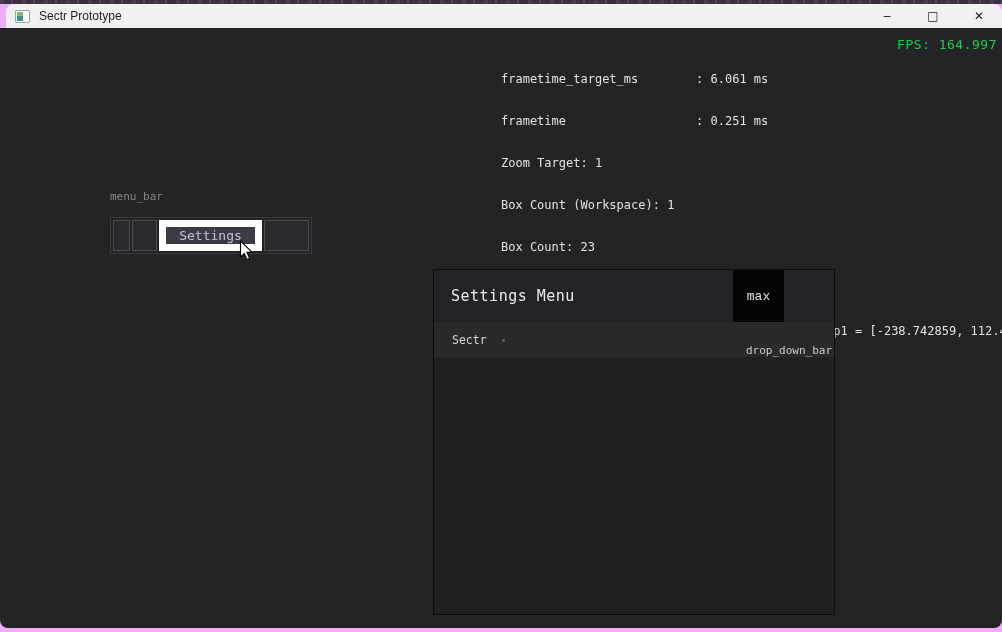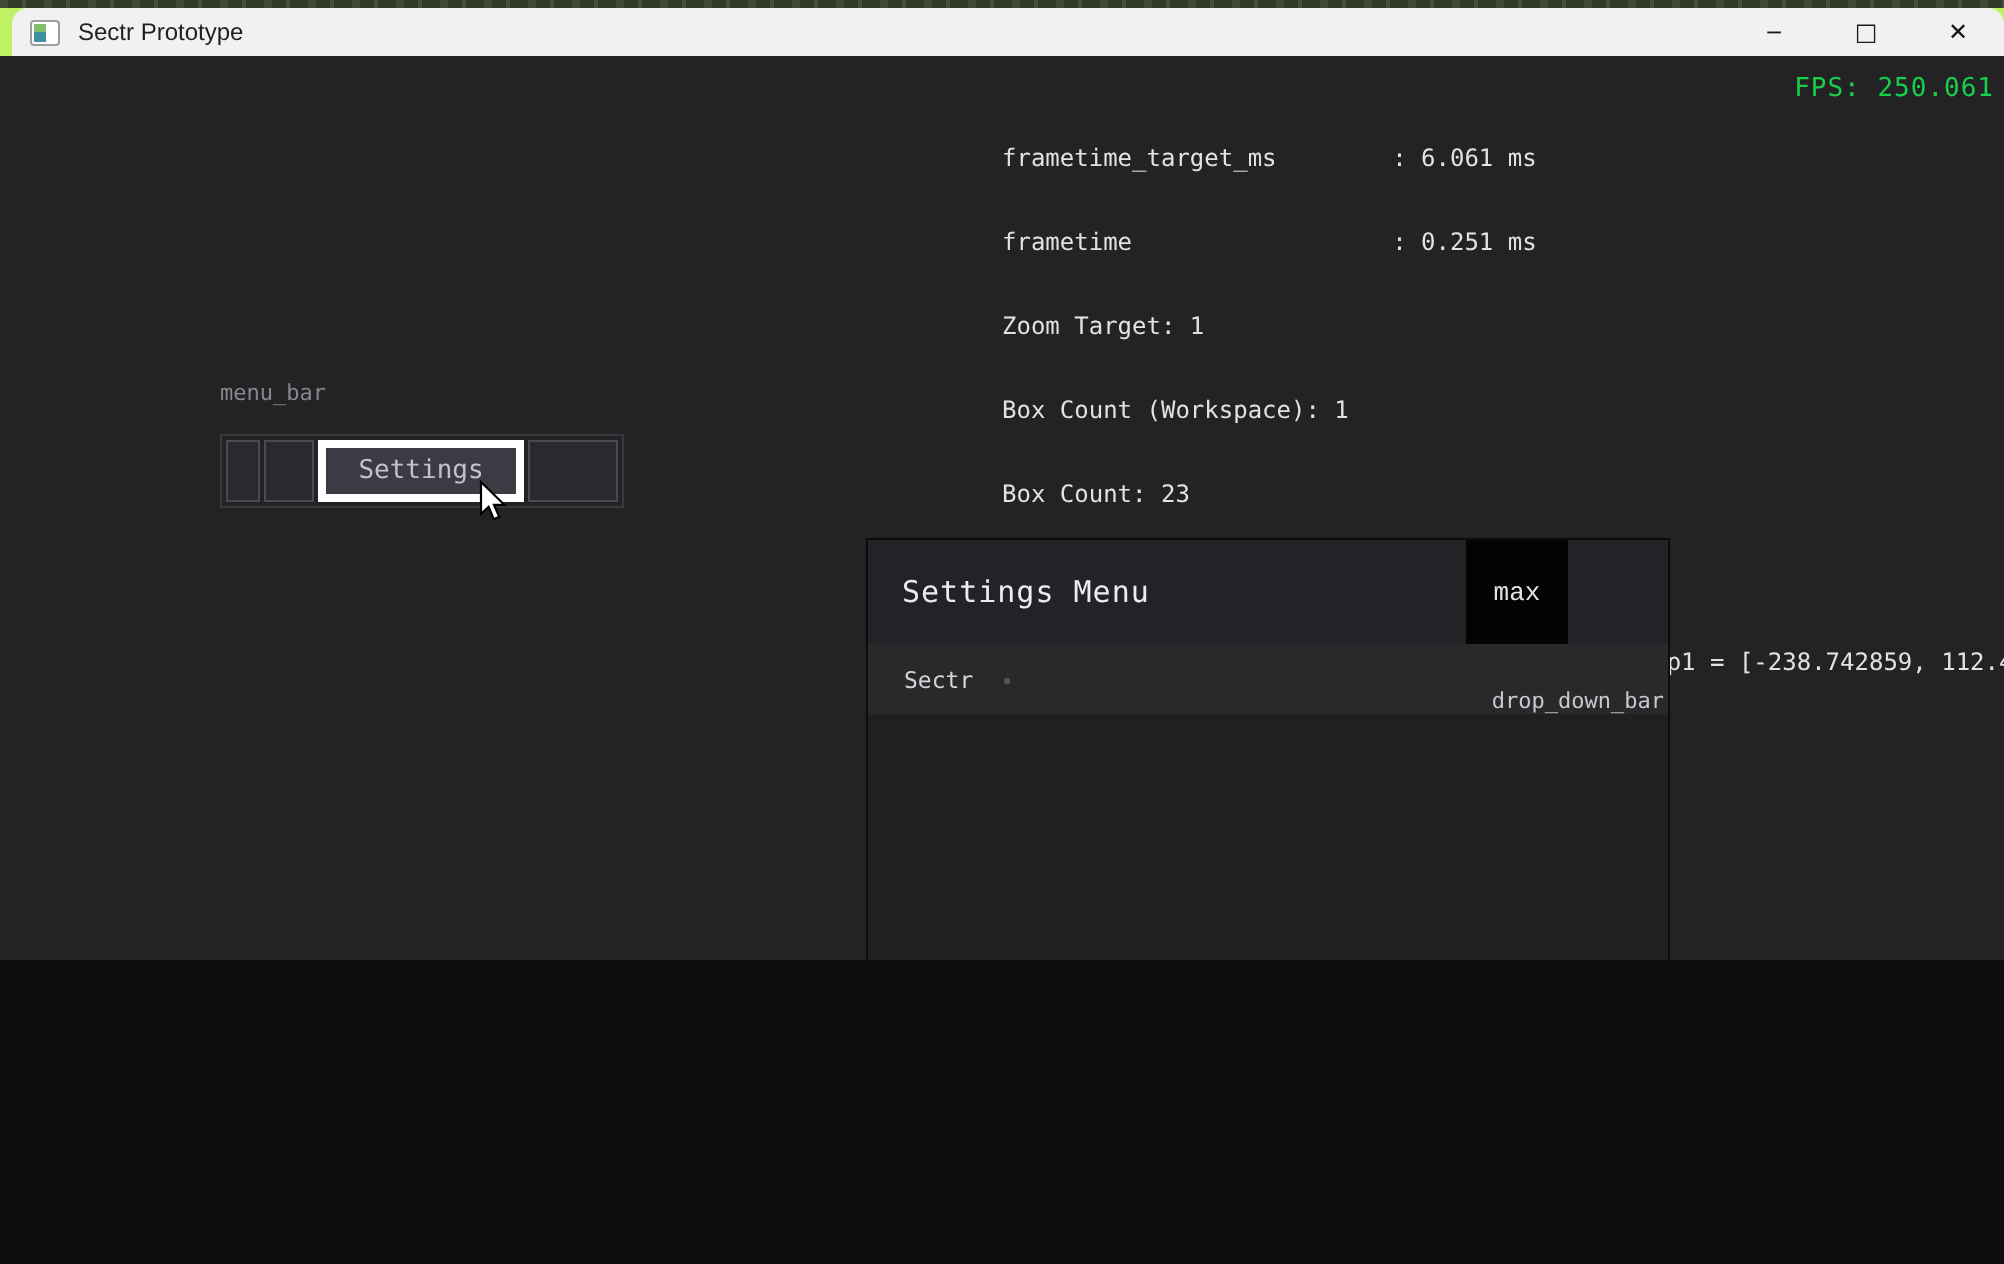"Sectr Prototype" .screen { background: #bef264 -> #f0abfc; height: 480px -> 632px }
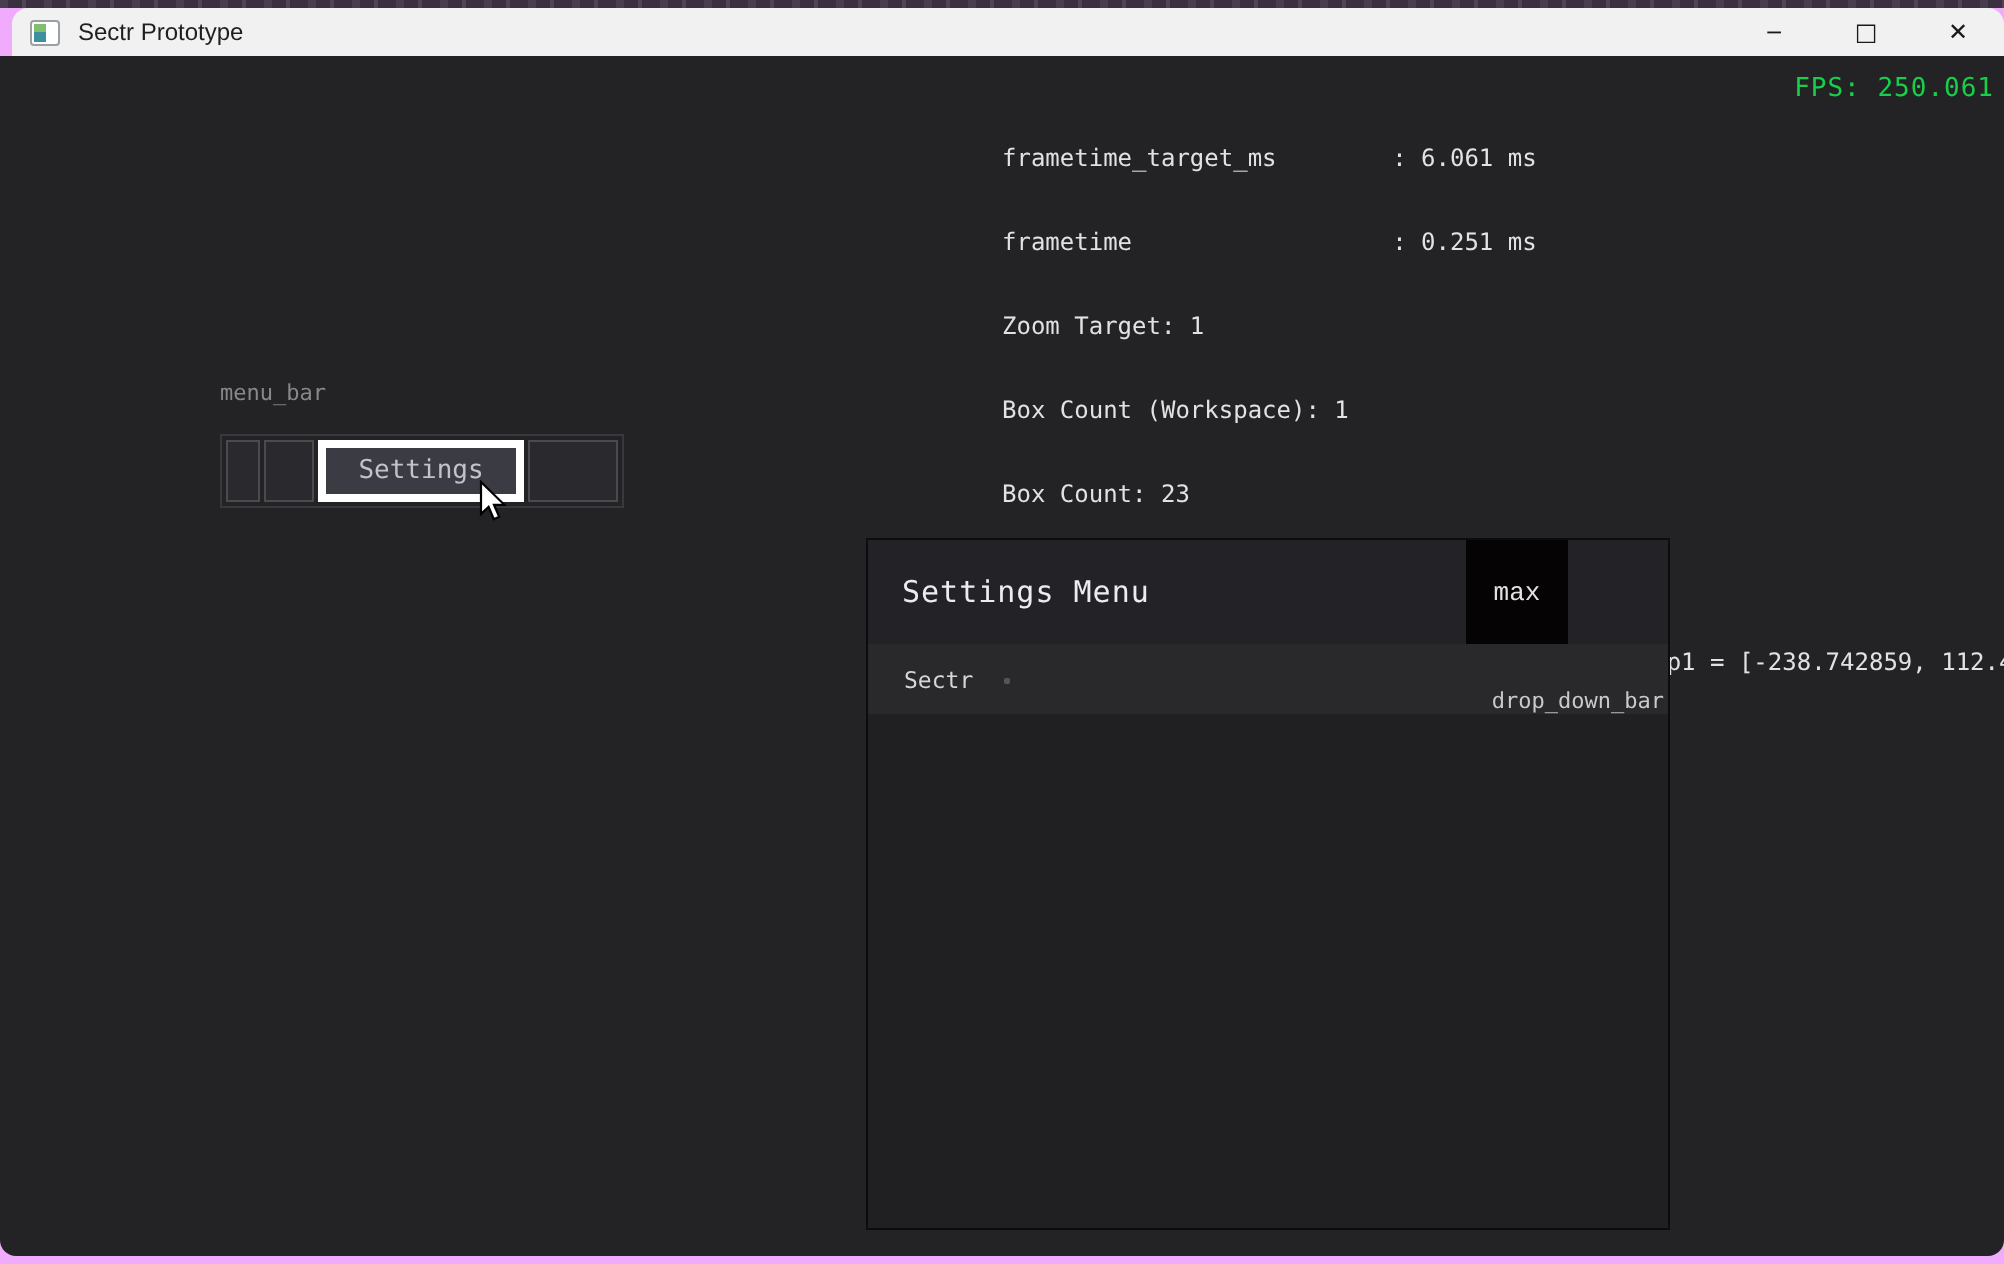"FPS: 250.061" div.fps { text: 250.061 -> 164.997 }
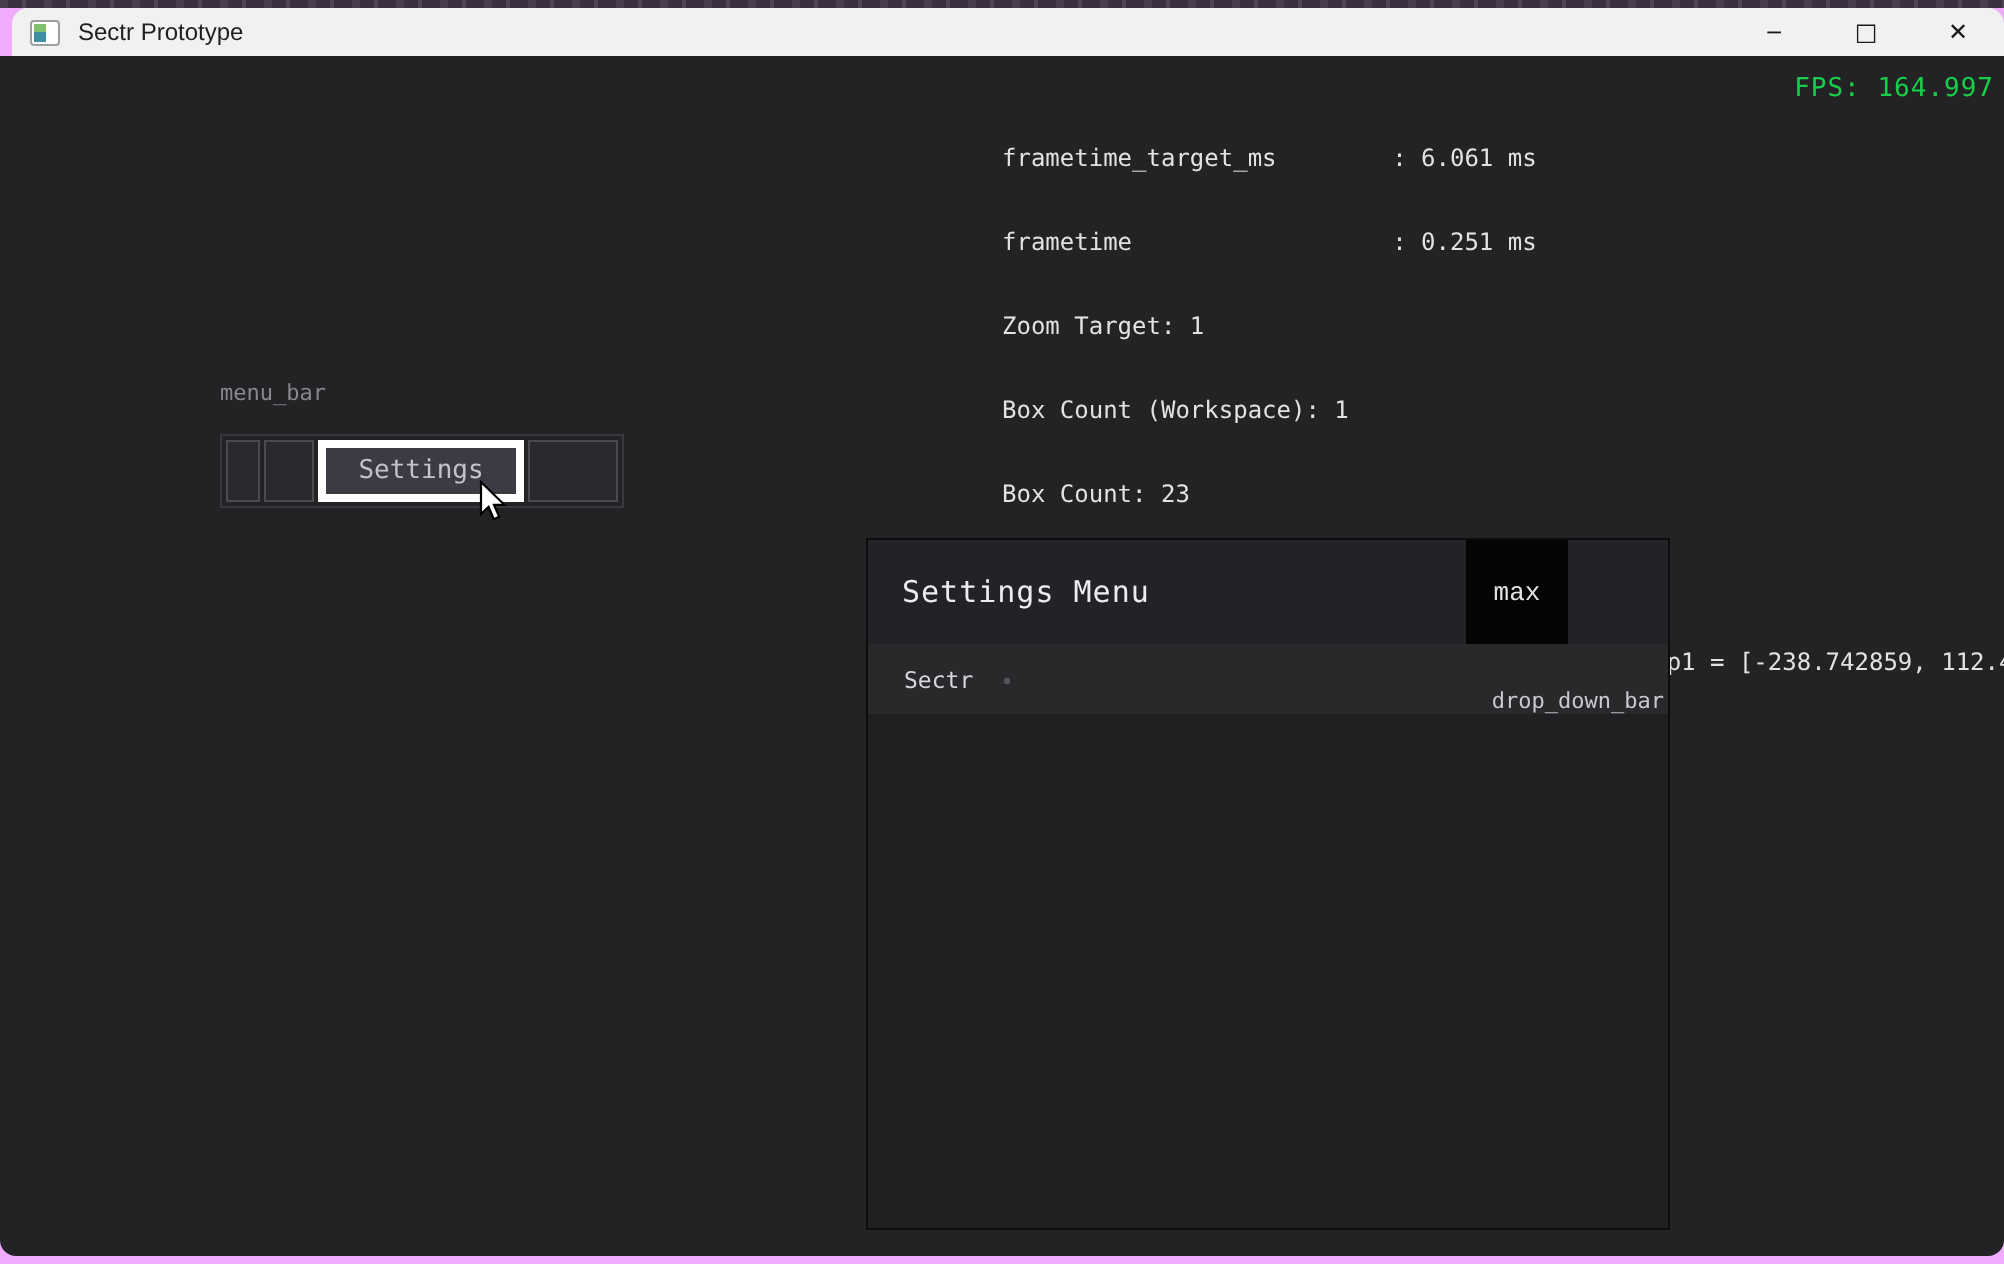"Settings" .mb-settings { border: 4px solid #ffffff -> 7px solid #ffffff }
